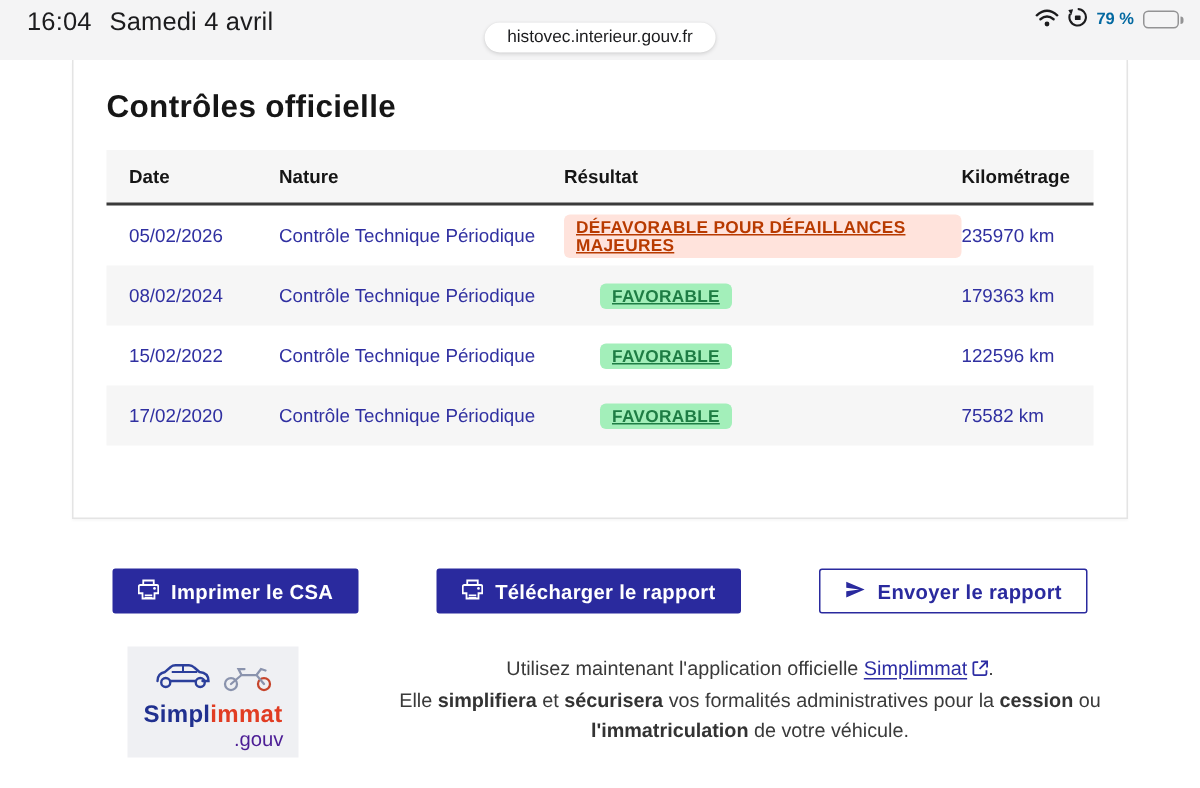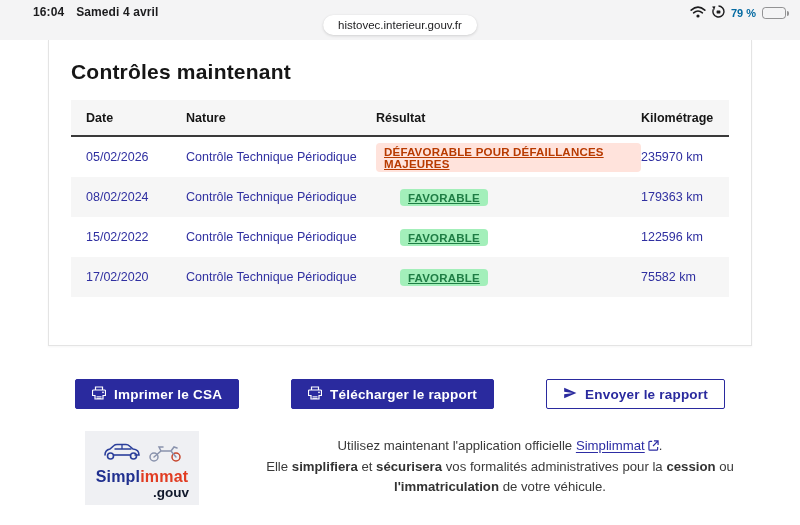"16:04" .sb-left { font-size: 12px -> 17px; font-weight: 700 -> 400; left: 33px -> 18px }
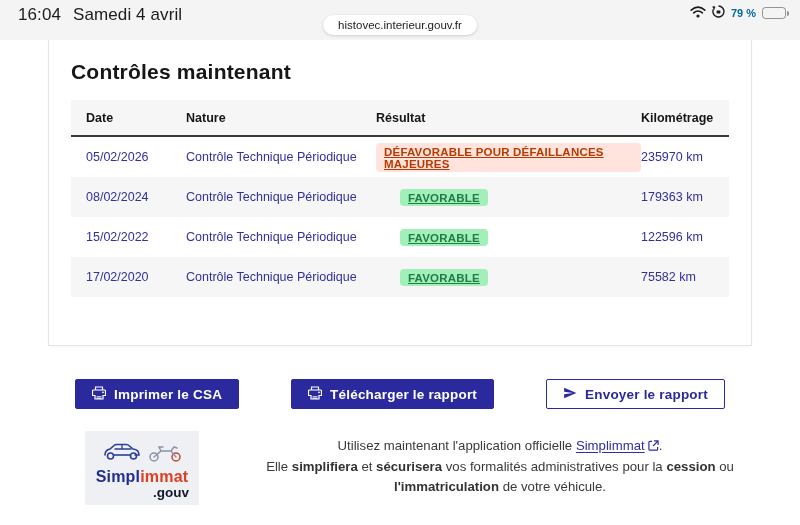"Contrôles maintenant" div.section-title { text: maintenant -> officielle }
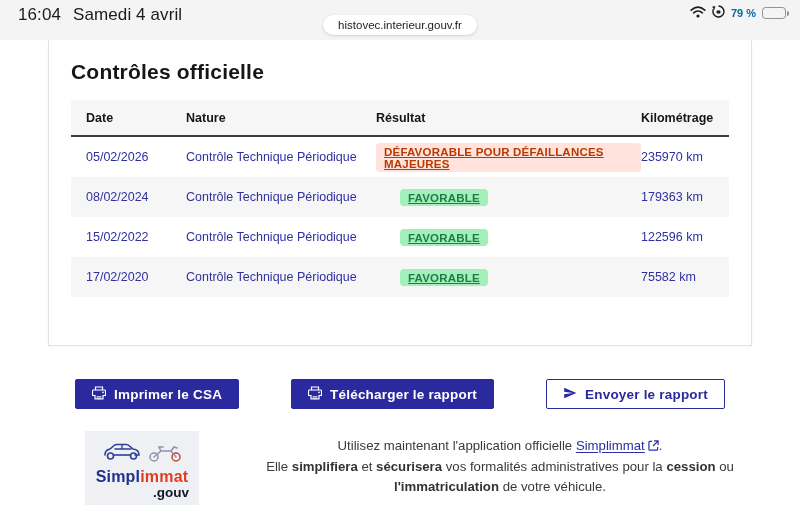".gouv" .logo-gouv { color: #0f172a -> #4c1d95; font-weight: 700 -> 400 }
